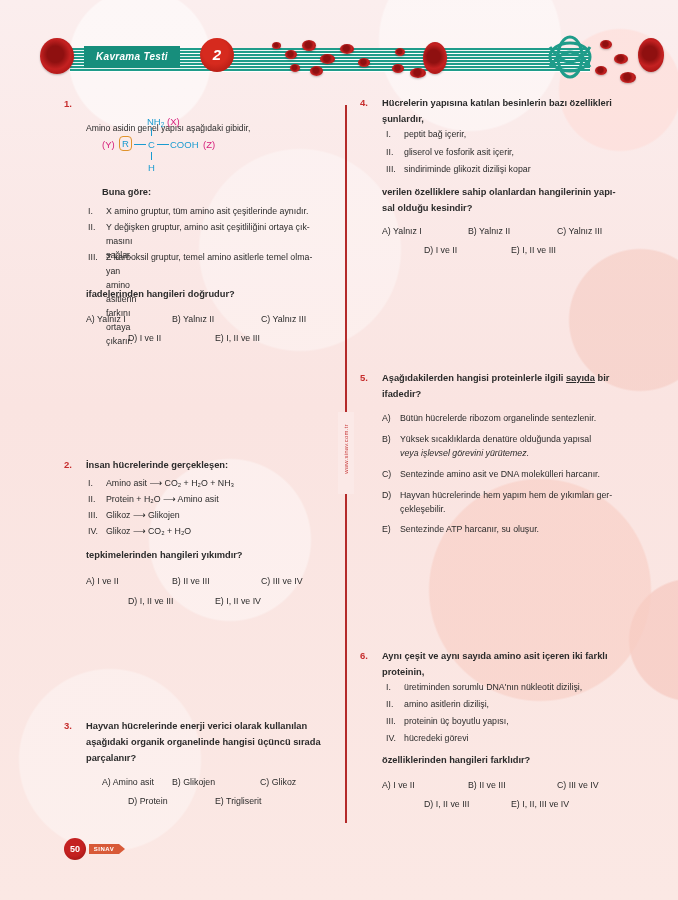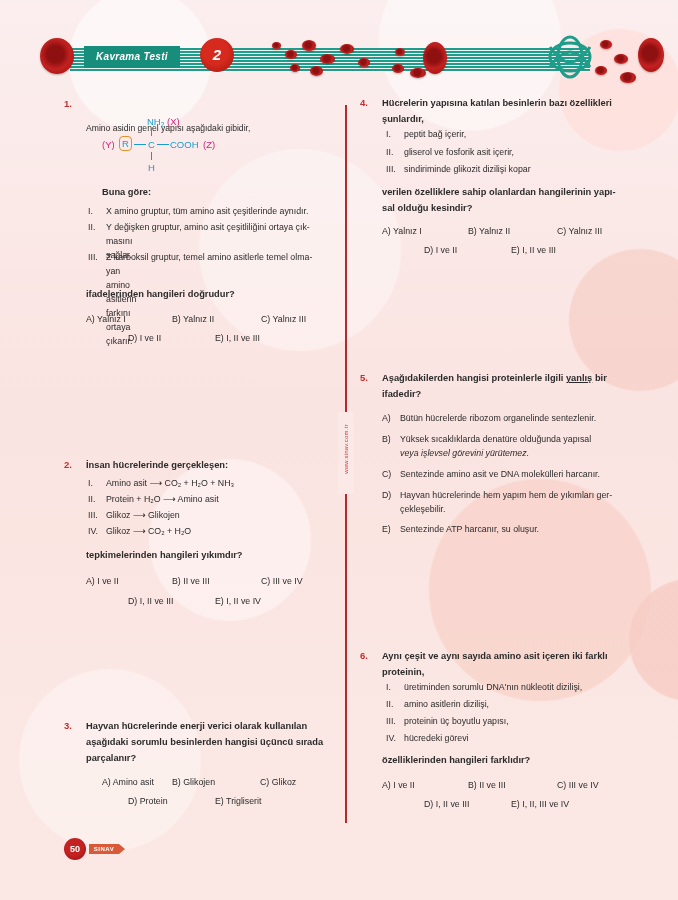"yanlış" span.u { text: yanlış -> sayıda }
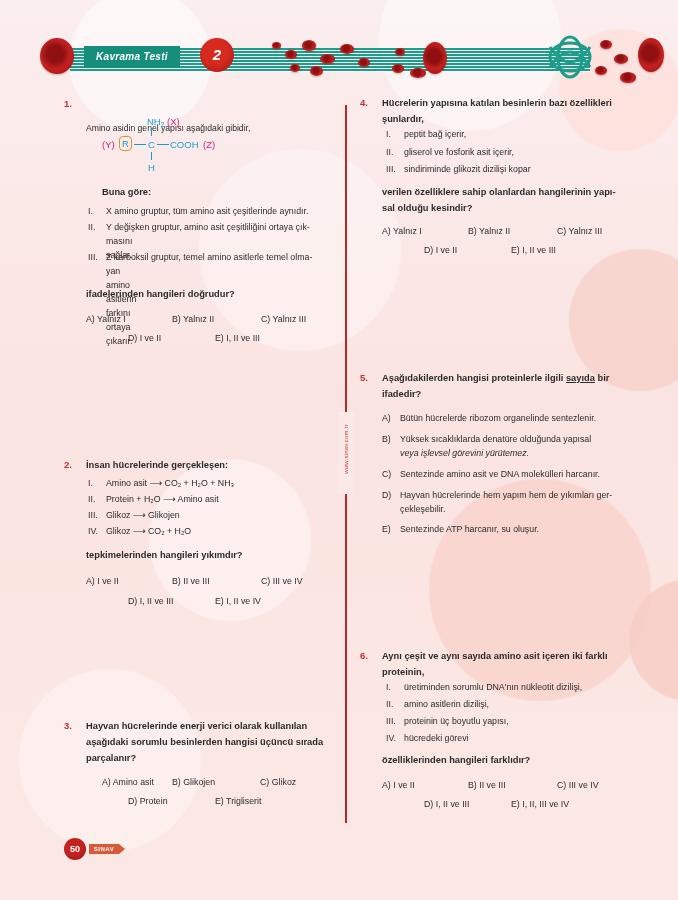"aşağıdaki sorumlu besinlerden hangisi" span.stem { text: sorumlu besinlerden -> organik organelinde }
